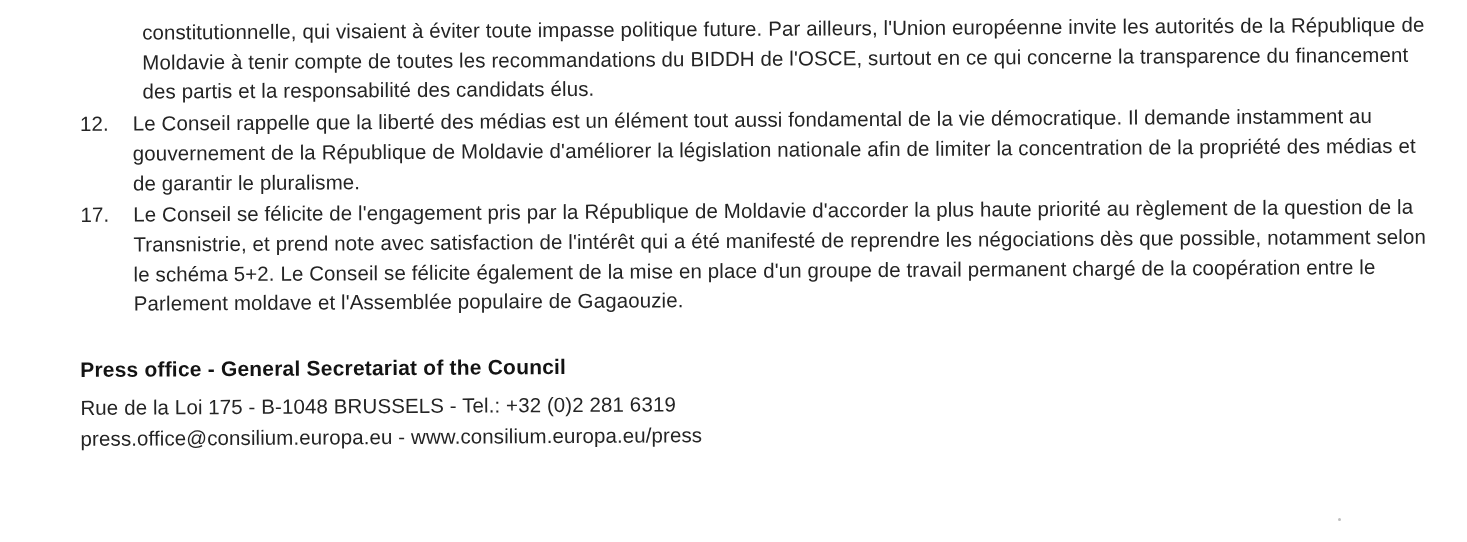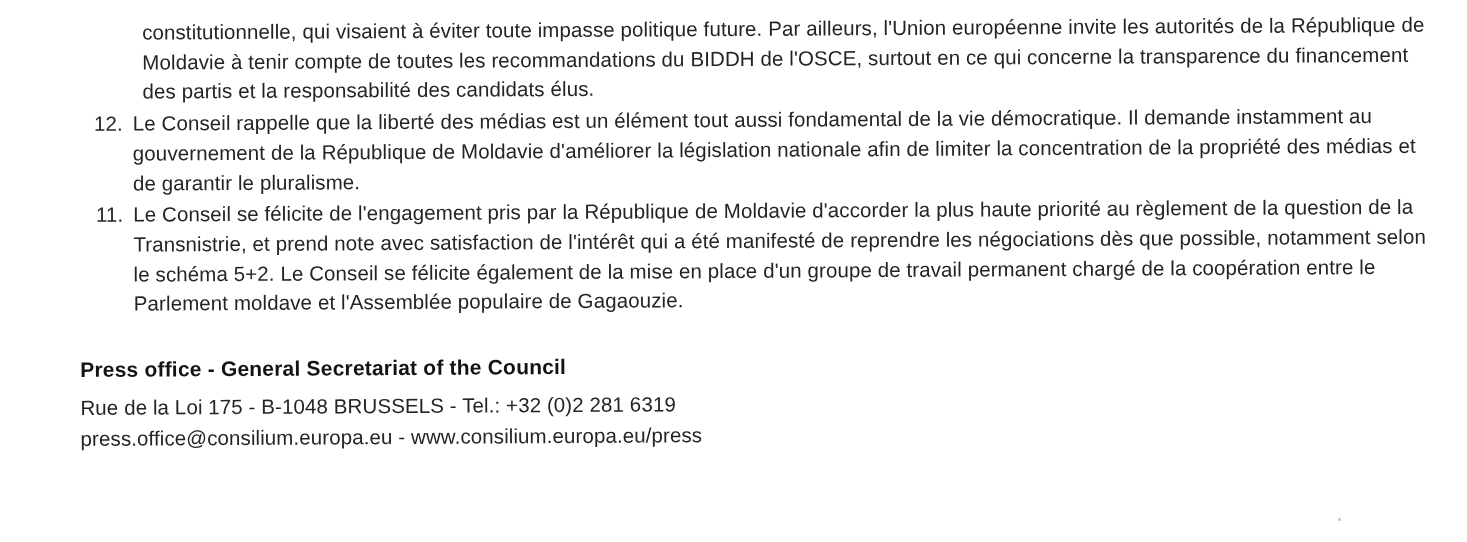"12." .list-num { padding-right: 10px -> 24px }
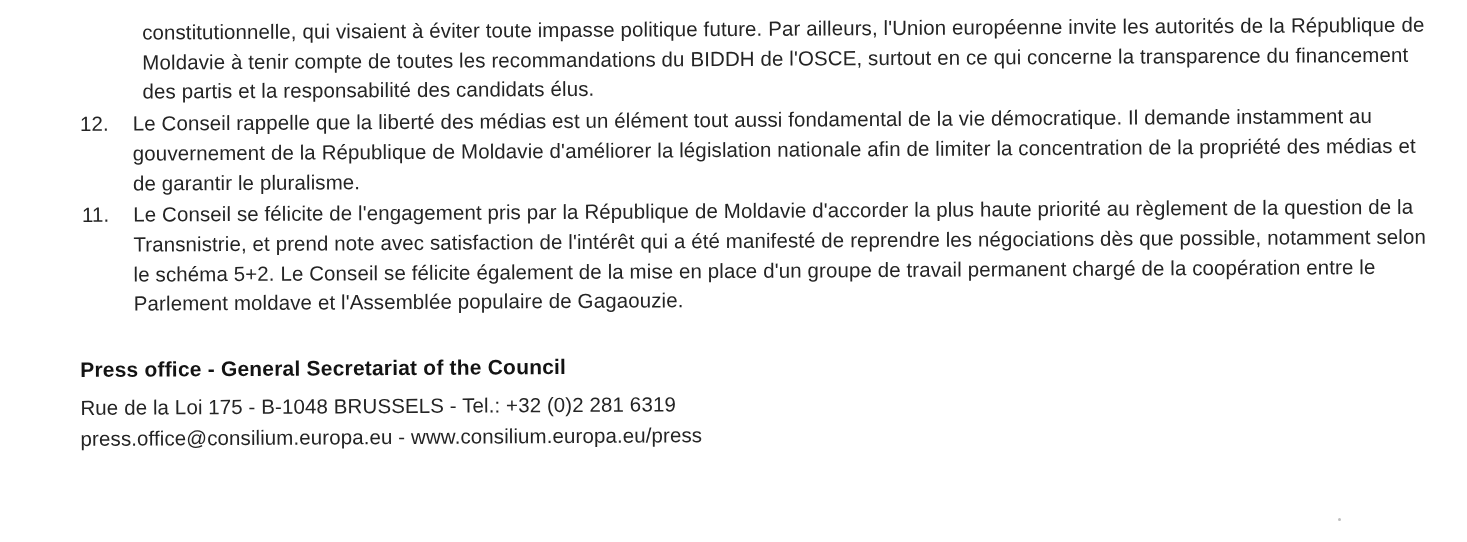"11." div.list-num { text: 11 -> 17 }
